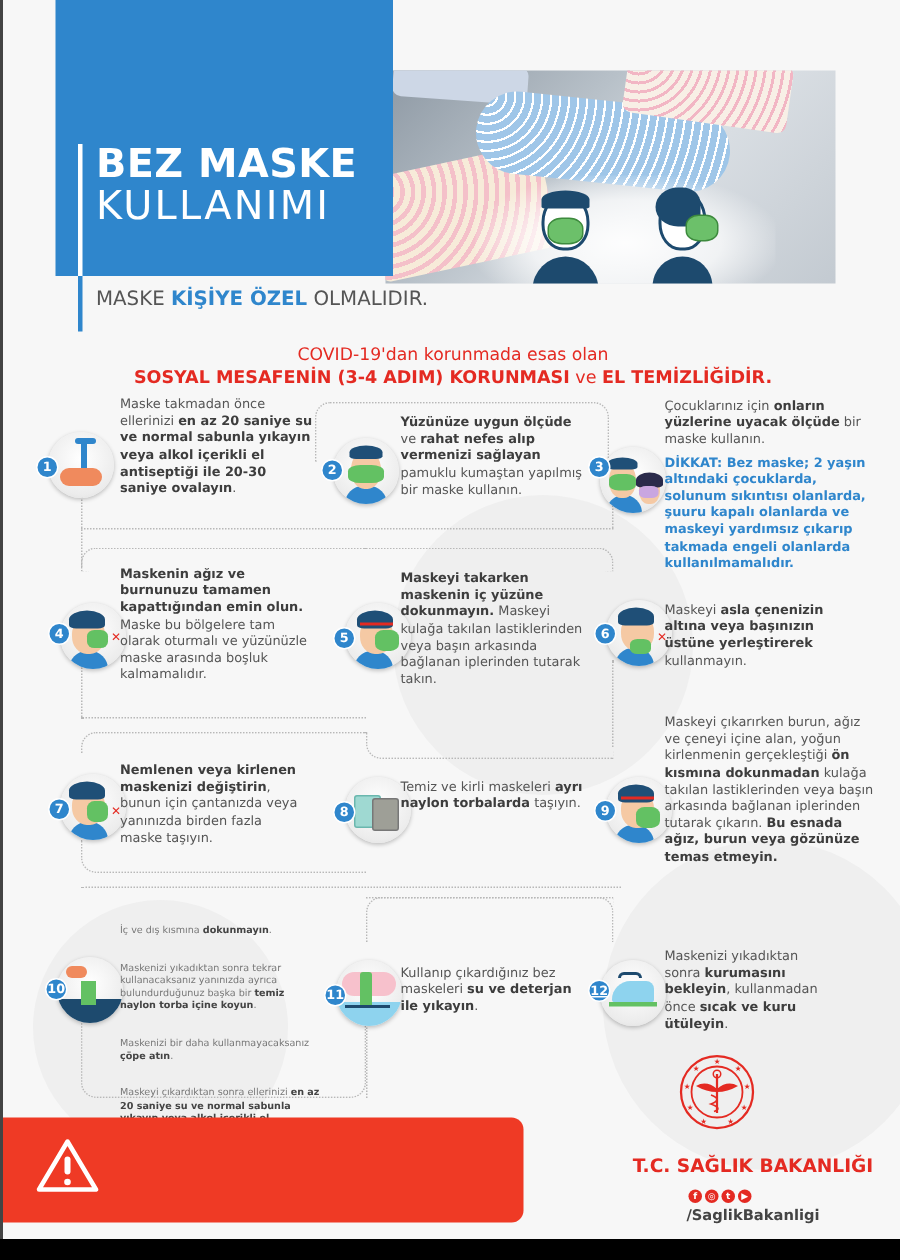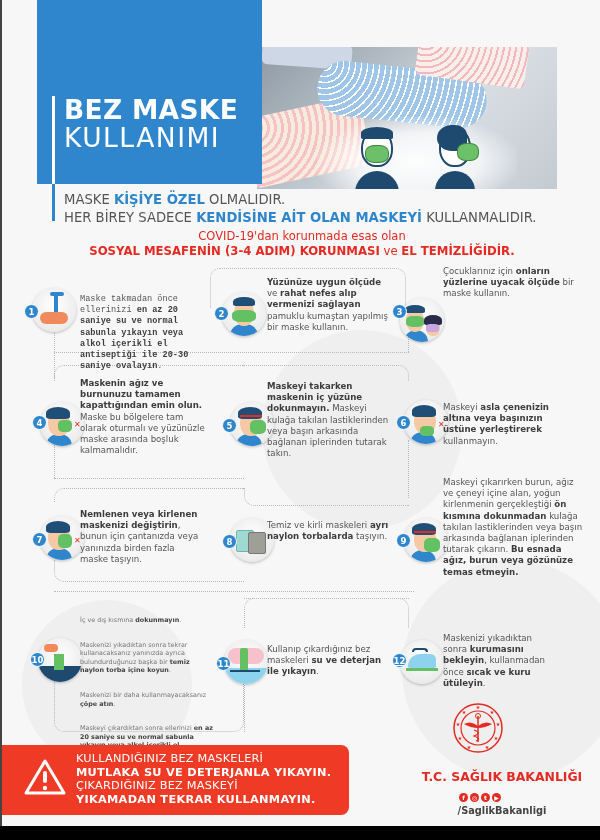"HER BİREY SADECE KENDİSİNE AİT" div { html: <div><span>HER BİREY SADECE </span><b>KENDİSİNE AİT OLAN MASKEYİ</b><span> KULLANMALIDIR.</span></div> -> none }
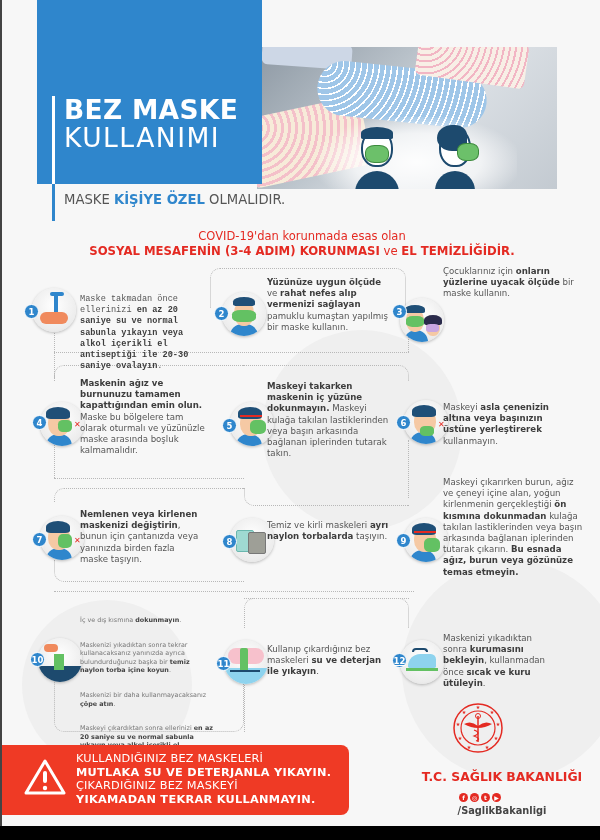"Maske takmadan önce ellerinizi en" div.step-text { font-family: Liberation Mono, monospace -> none; top: 294px -> 265px }
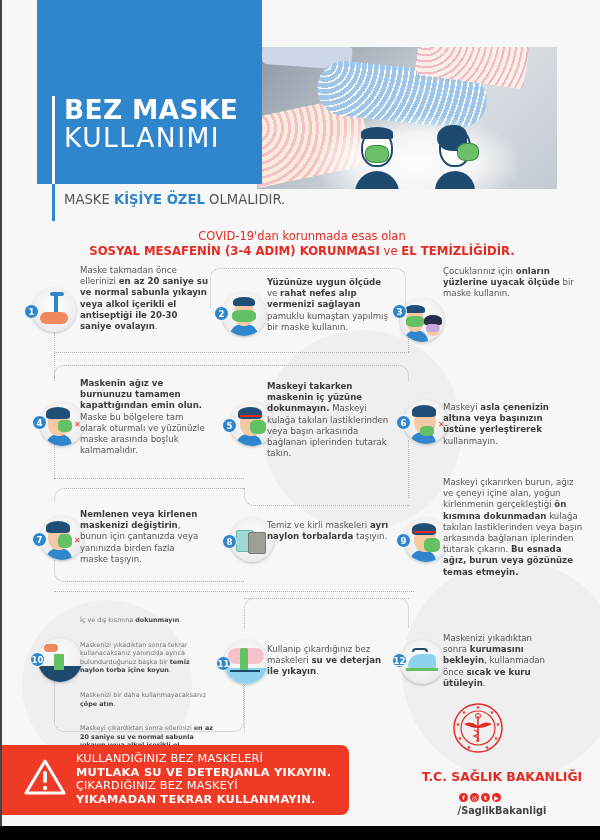"DİKKAT: Bez maske; 2 yaşın" span.blue { html: none -> <span>DİKKAT: Bez maske; 2 yaşın altındaki çocuklarda, solunum sıkıntısı olanlarda, şuuru kapalı olanlarda ve maskeyi yardımsız çıkarıp takmada engeli olanlarda kullanılmamalıdır.</span> }
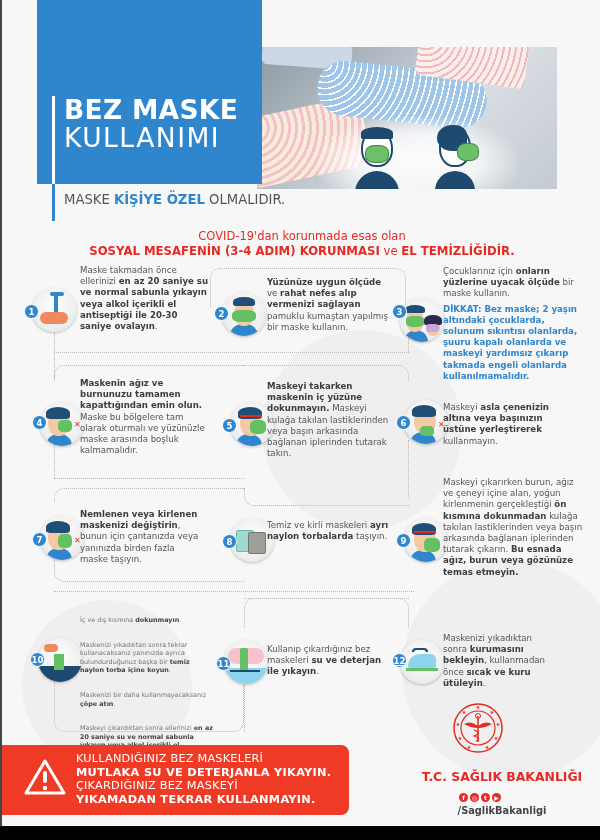"KULLANDIĞINIZ BEZ MASKELERİ" div.warn-text { html: <div> <div>KULLANDIĞINIZ BEZ MASKELERİ</div> <div>MUTLAKA SU VE DETERJANLA YIKAYIN.</div> <div>ÇIKARDIĞINIZ BEZ MASKEYİ</div> <div>YIKAMADAN TEKRAR KULLANMAYIN.</div> </div> -> none }
